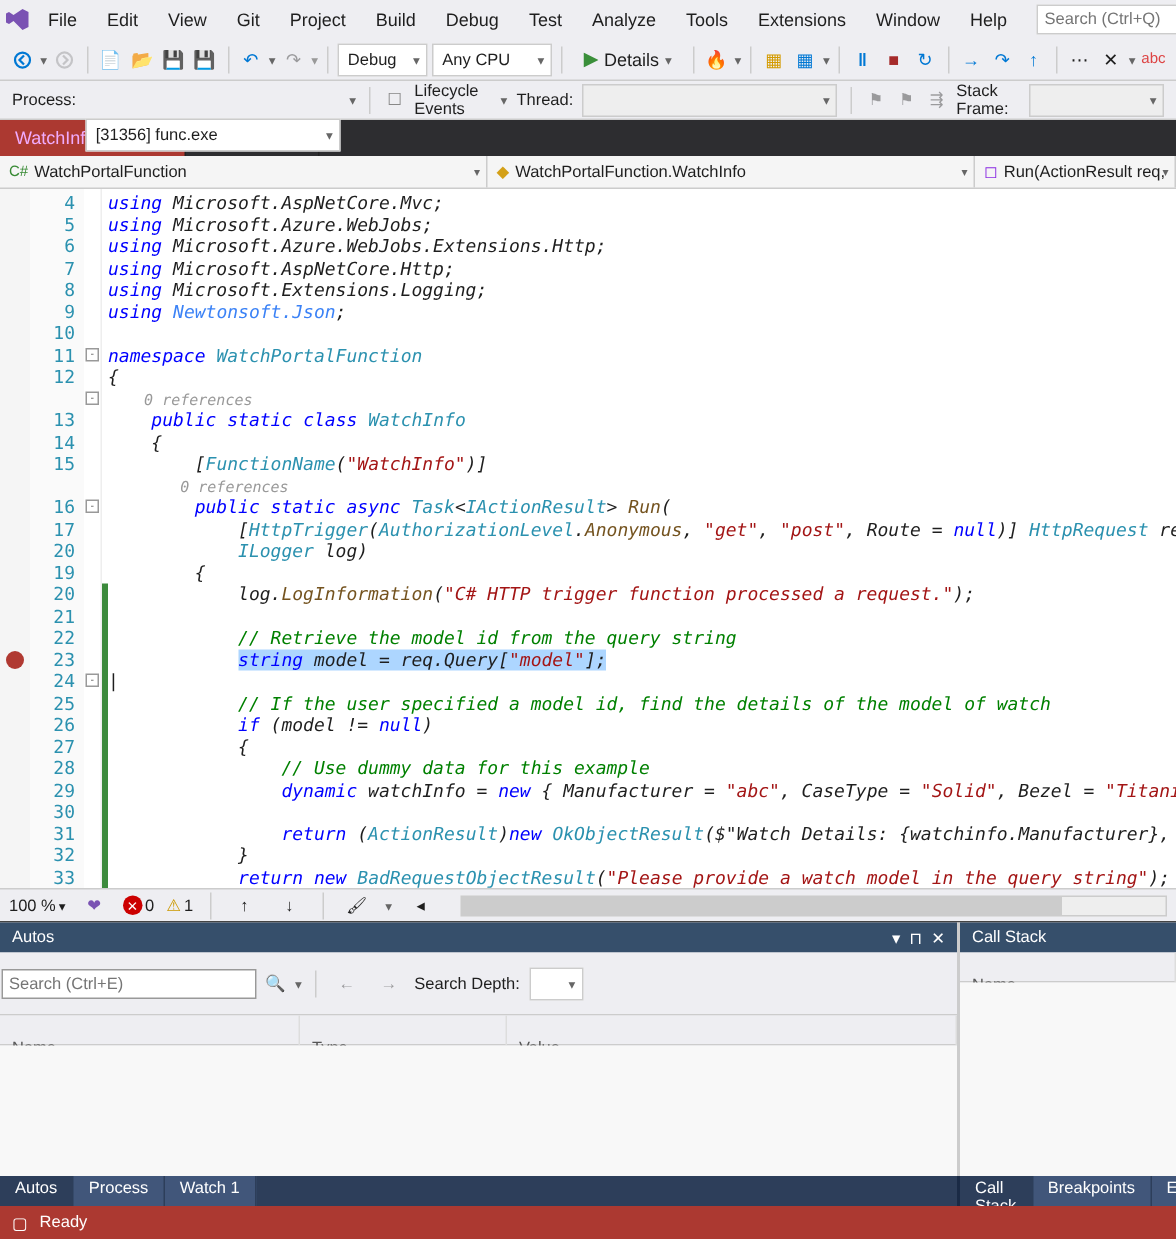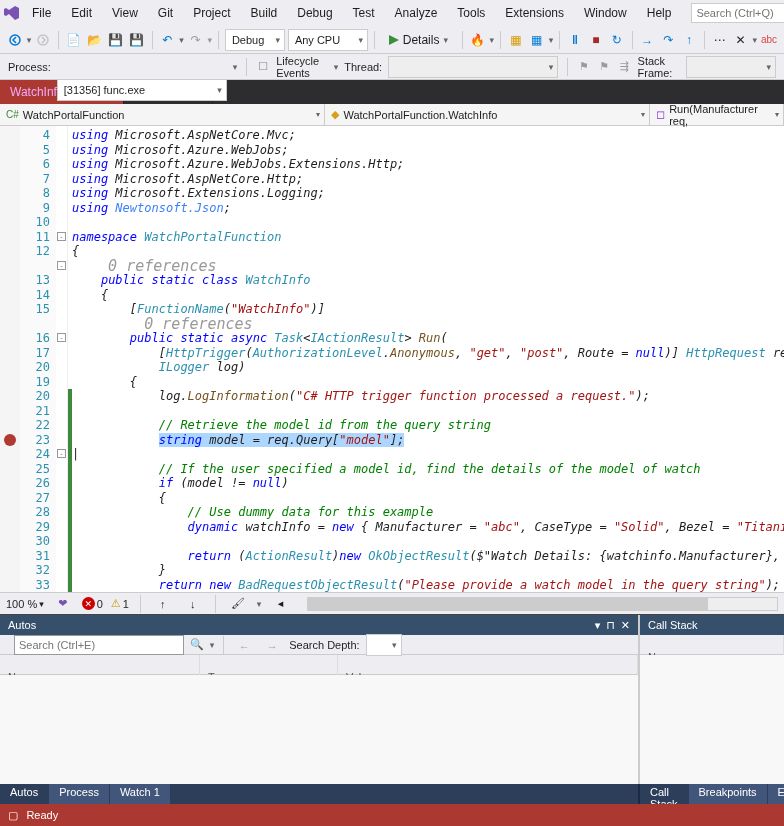"Run(Manufacturer req," span { text: Manufacturer -> ActionResult }
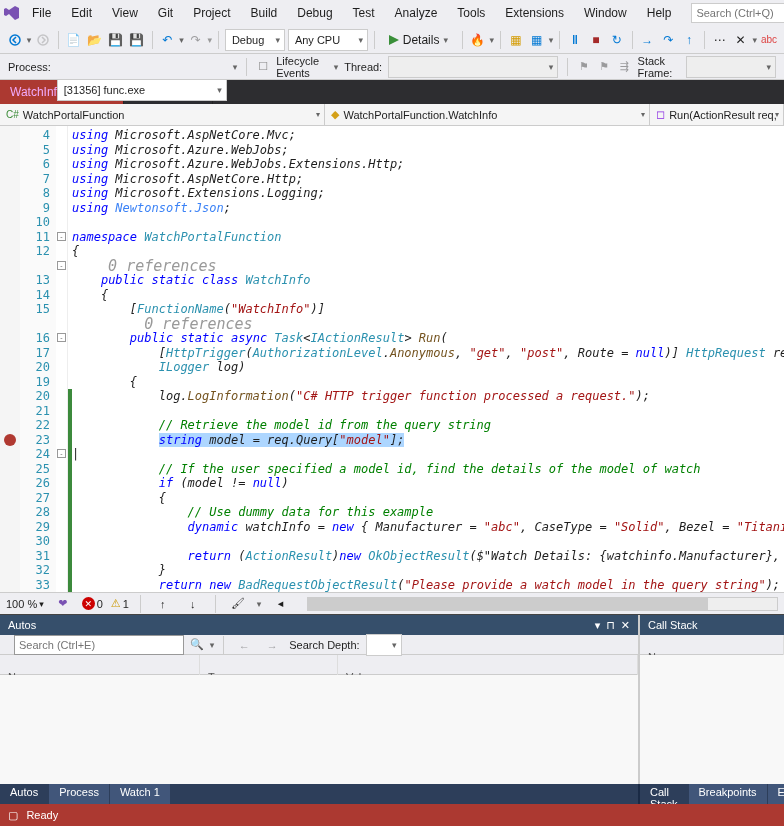"0 references" .ref { font-size: 15px -> 10px }
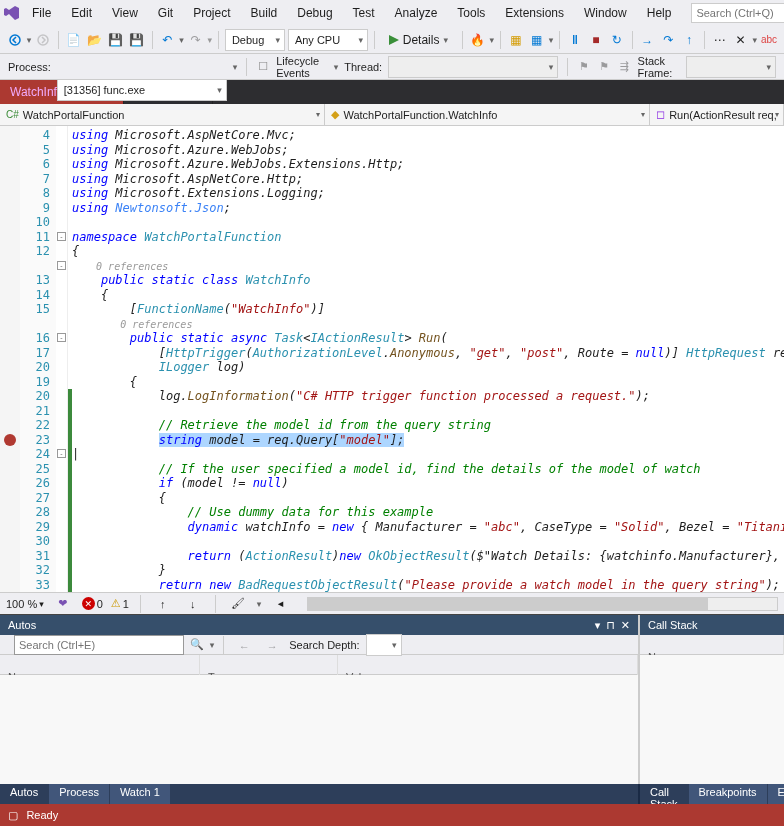"Search (Ctrl+E)" .panel-toolbar { height: 20px -> 42px; padding: 0 14px -> 0 1px }
